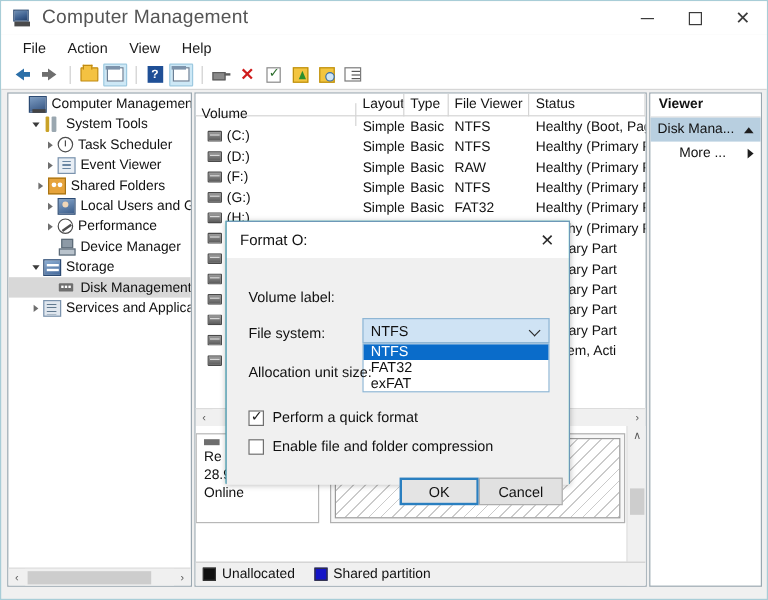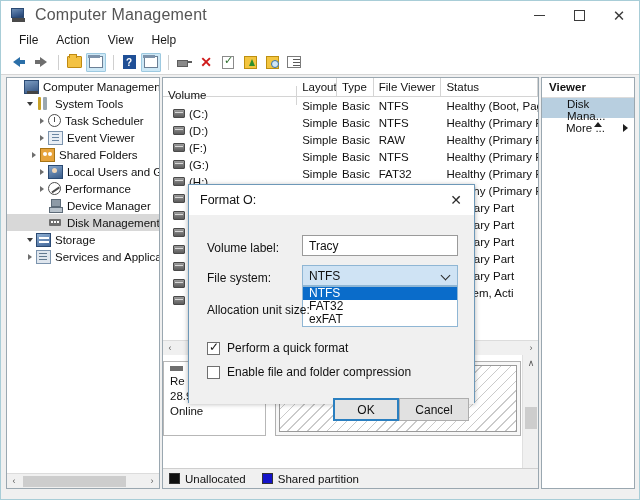"Disk Mana..." .act-head { flex-direction: column -> none; padding: 0 6px 0 25px -> 0 6px 0 6px }
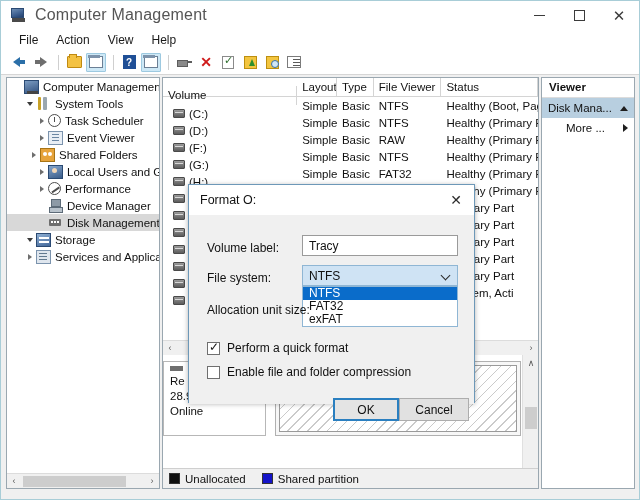"Disk Management" div.tree-row { order: before "Storage" -> after "Storage" }
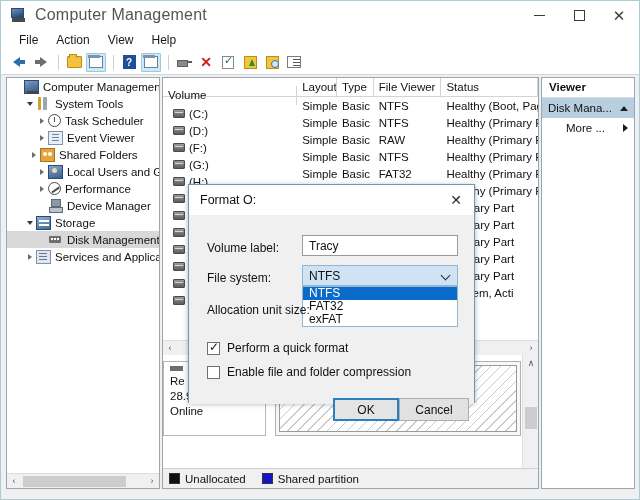"Tracy" div.dlg-input { html: <div>Tracy</div> -> none }
